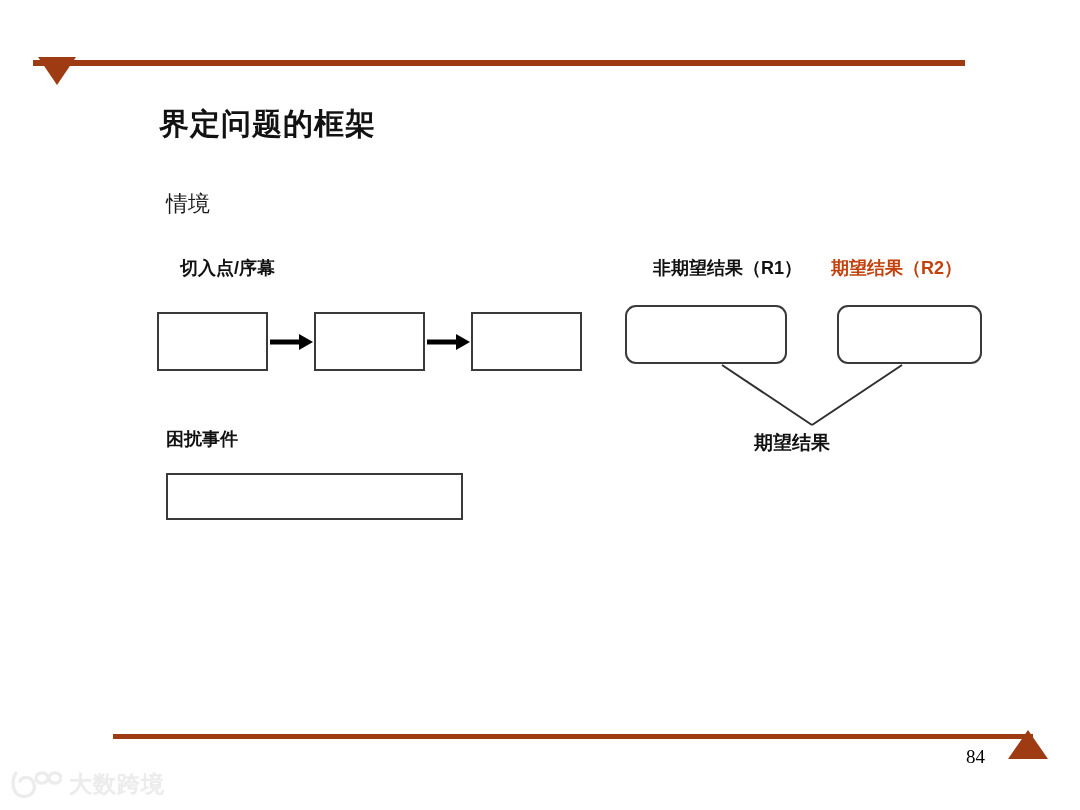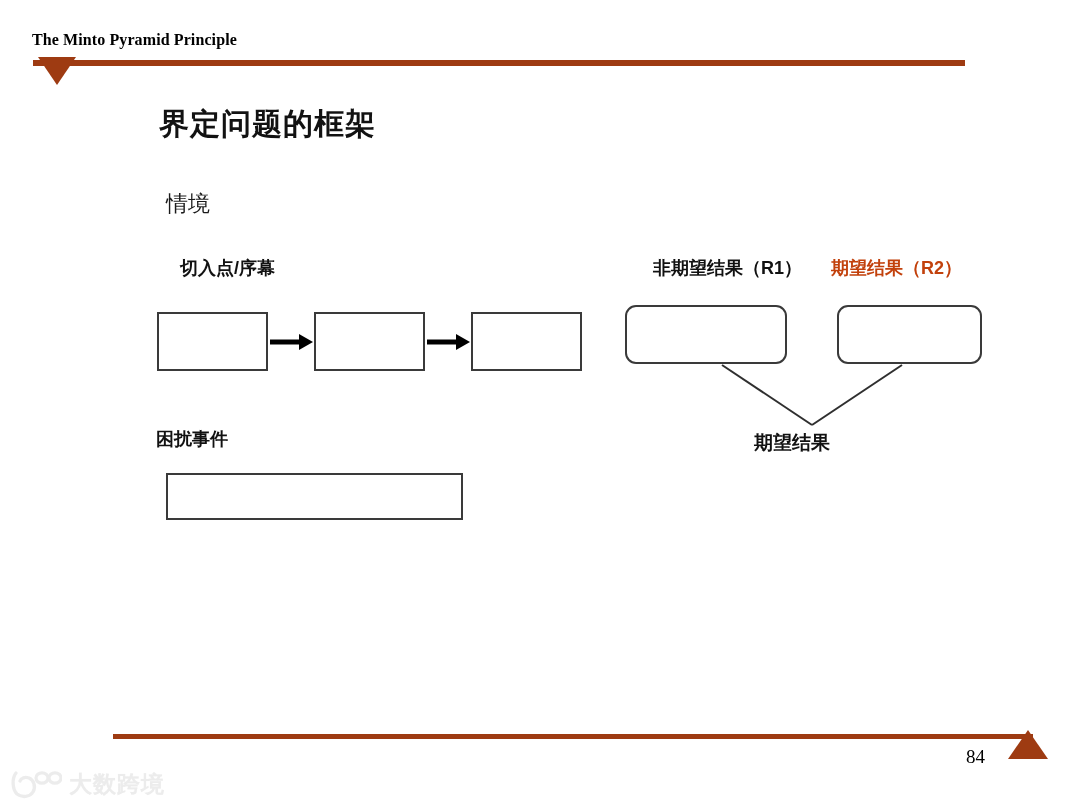"The Minto Pyramid Principle" div.header-title { html: <div>The Minto Pyramid Principle</div> -> none }
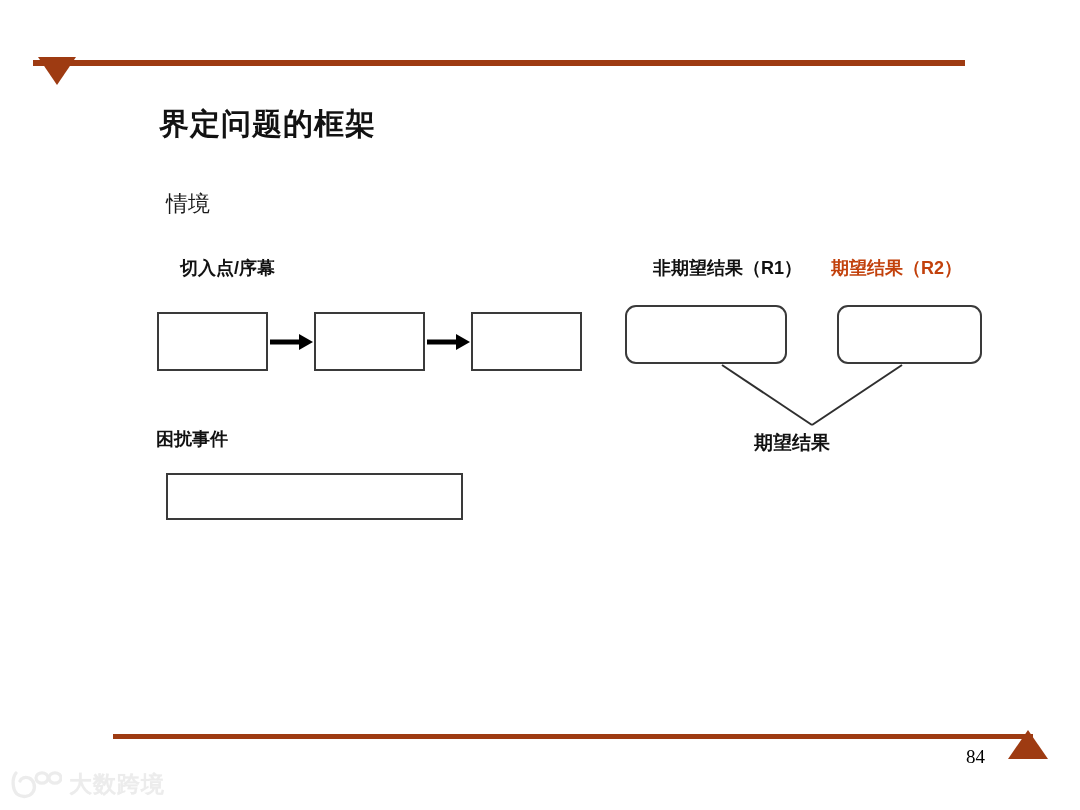"困扰事件" .label-disturb { left: 156px -> 166px }
